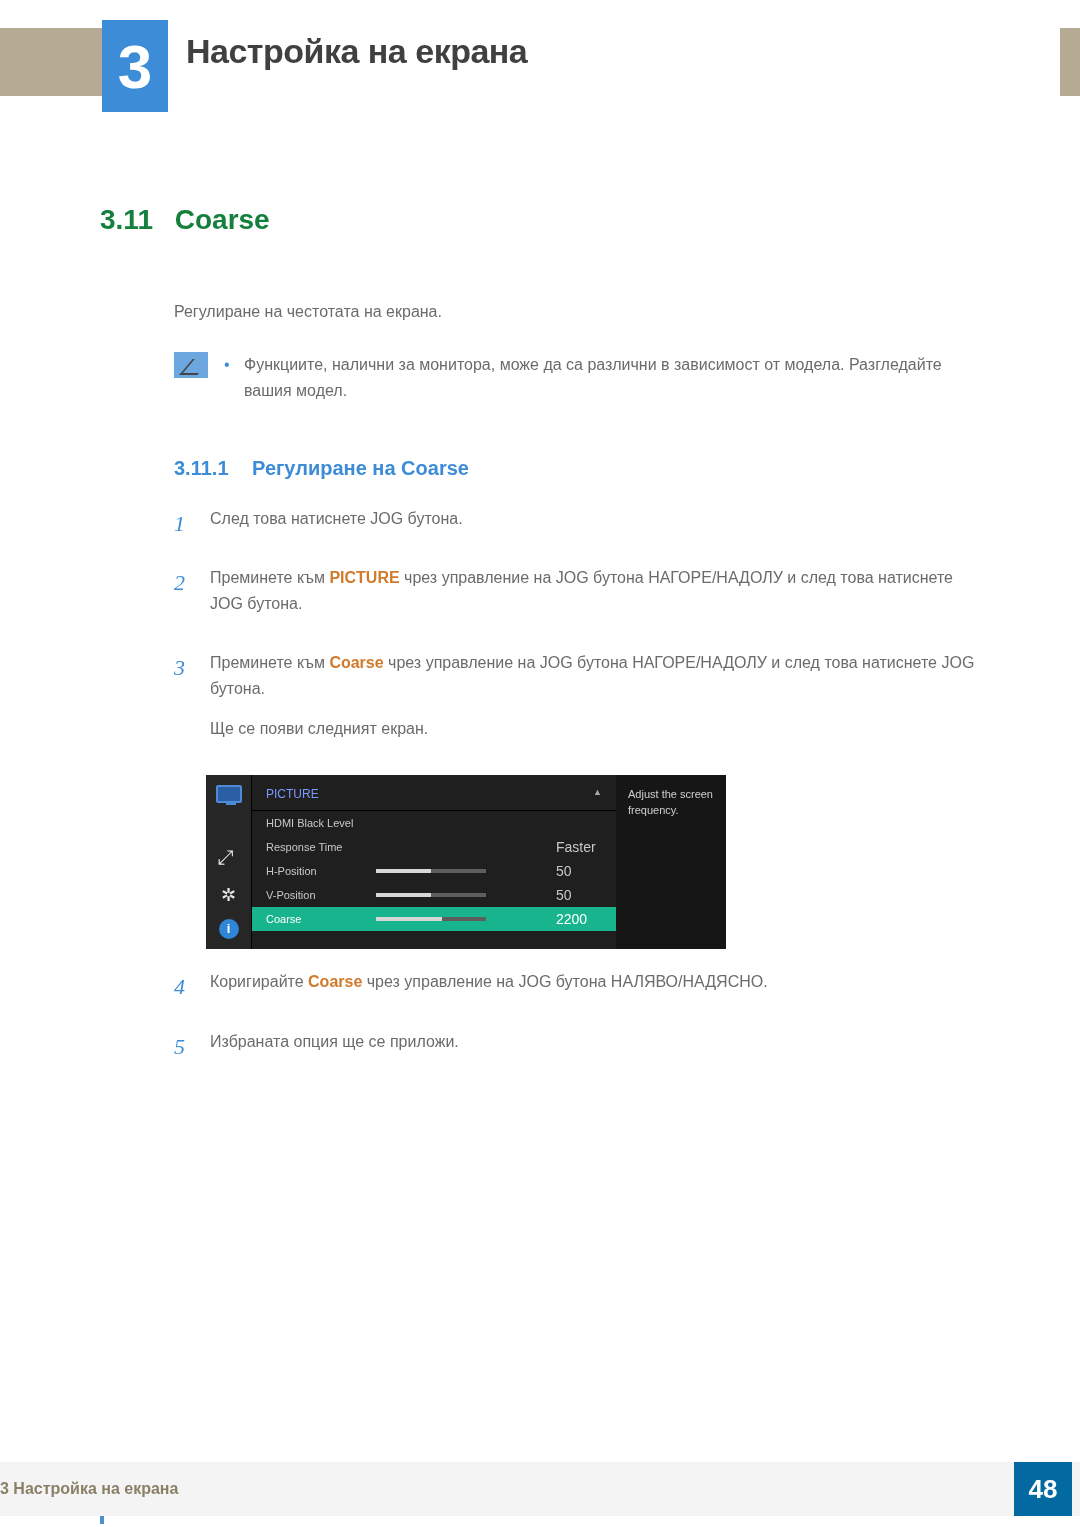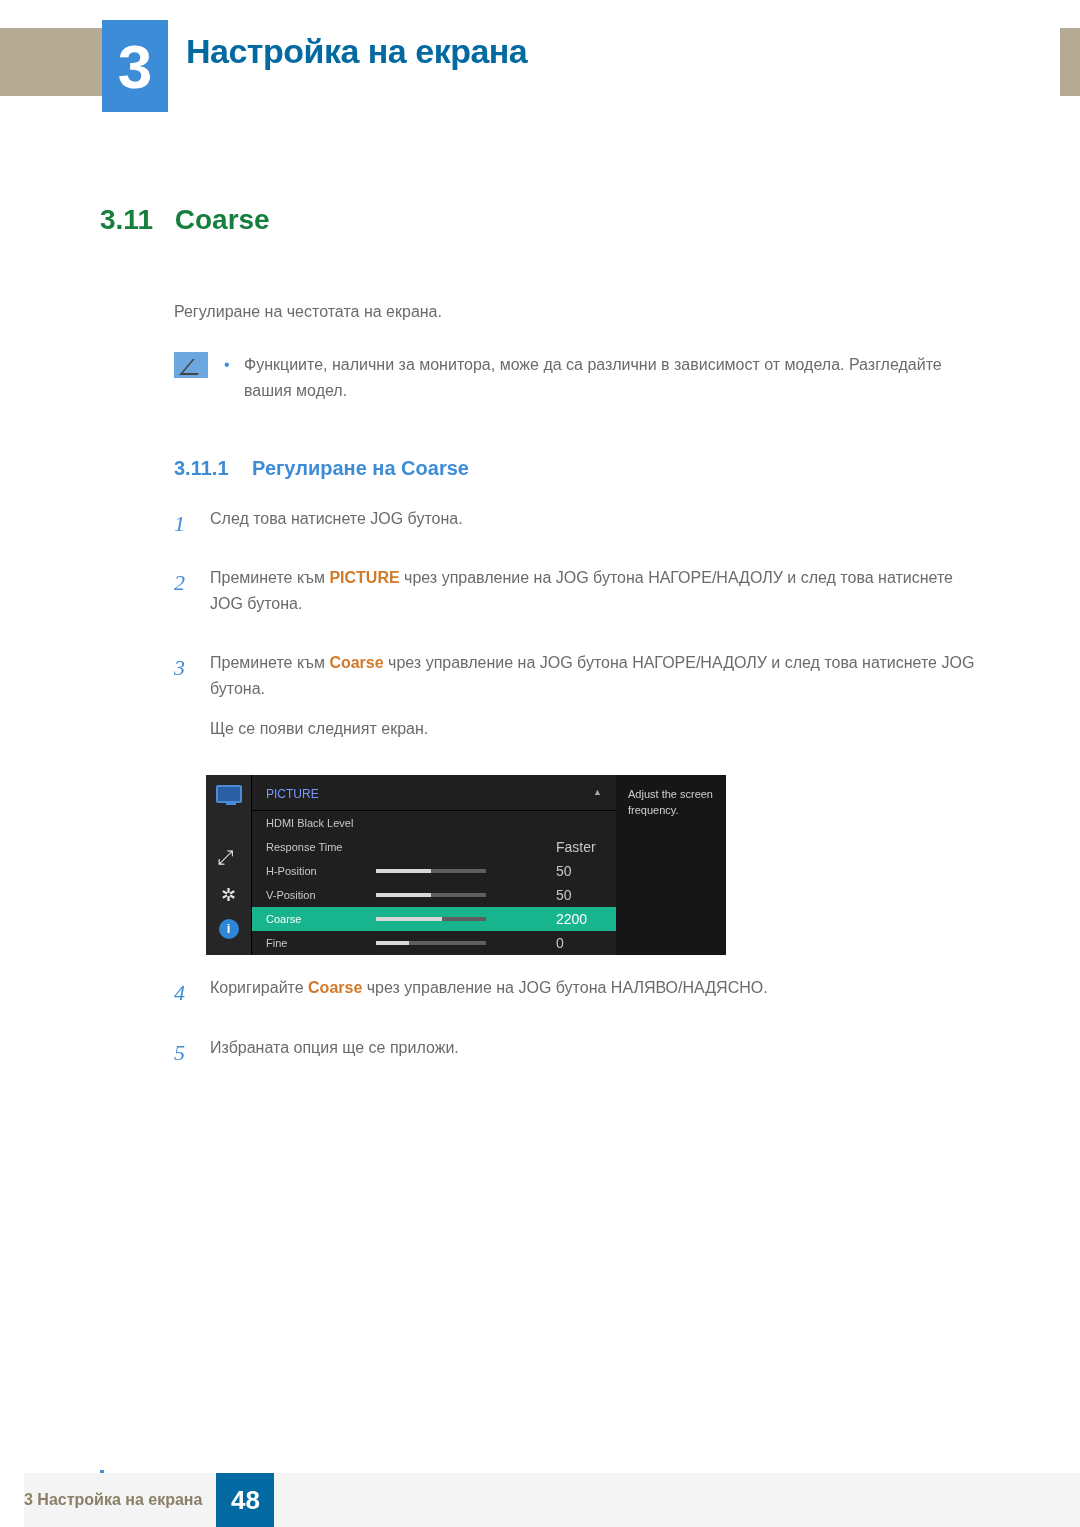"Настройка на екрана" .chapter-title { color: #0369a1 -> #404040 }
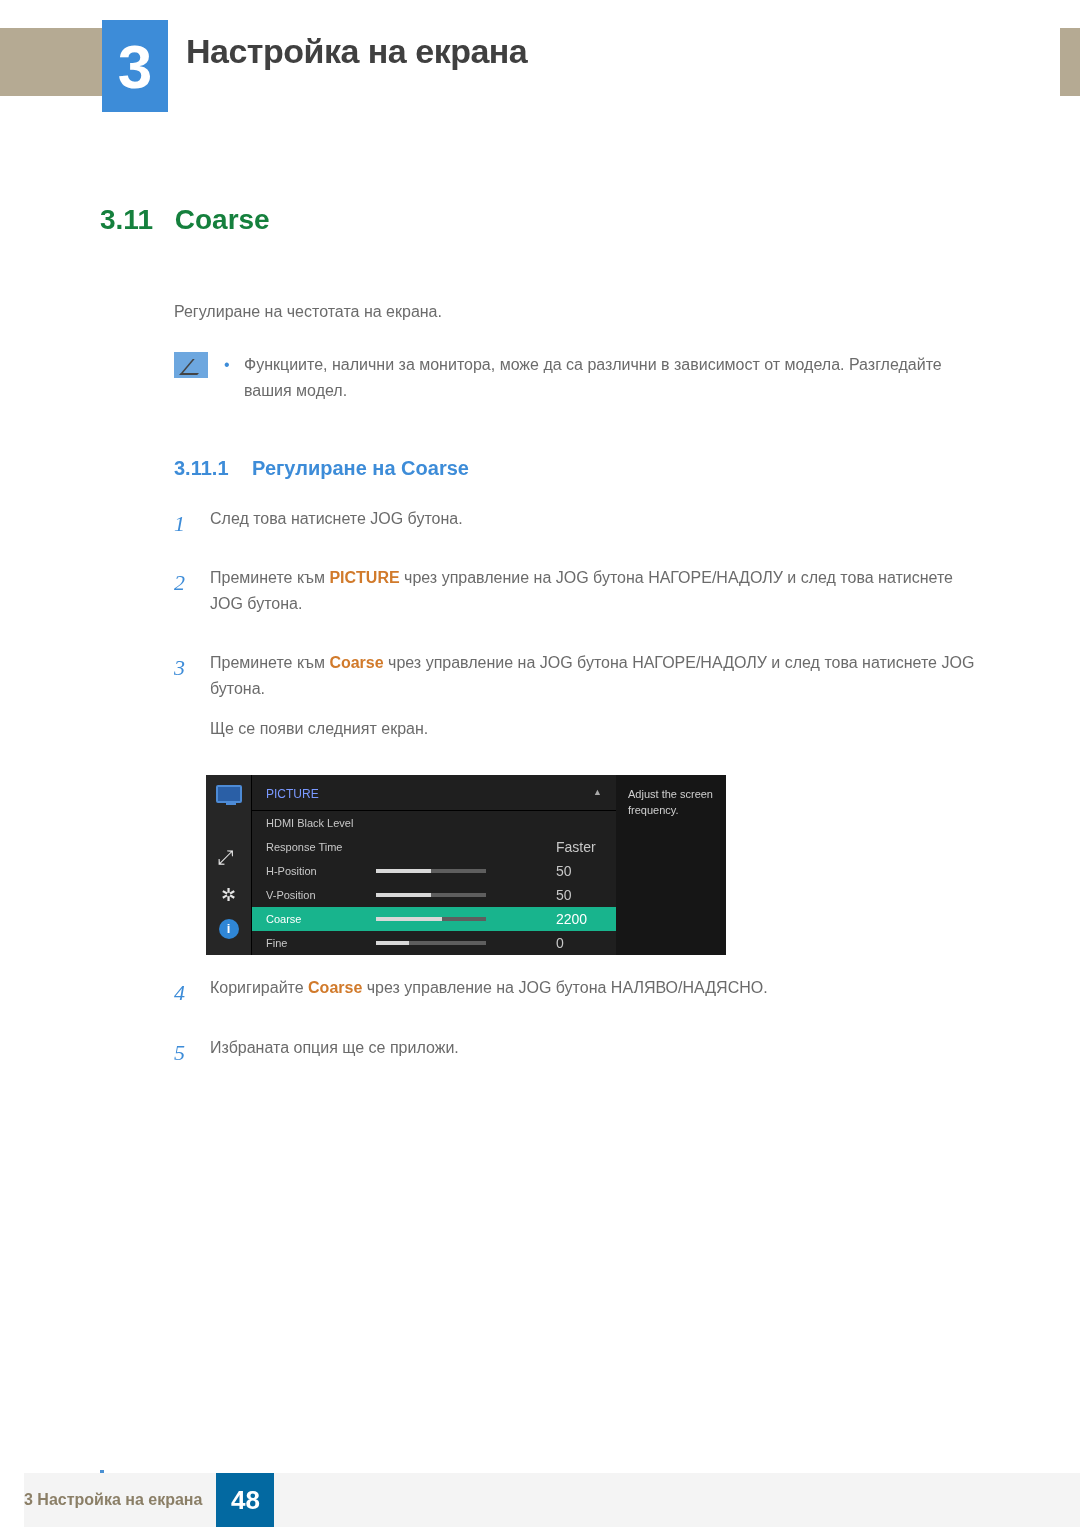"Fine" div.osd-row { html: <div> <div>Fine</div> <div> <div> <div></div> </div> </div> <div>0</div> </div> -> none }
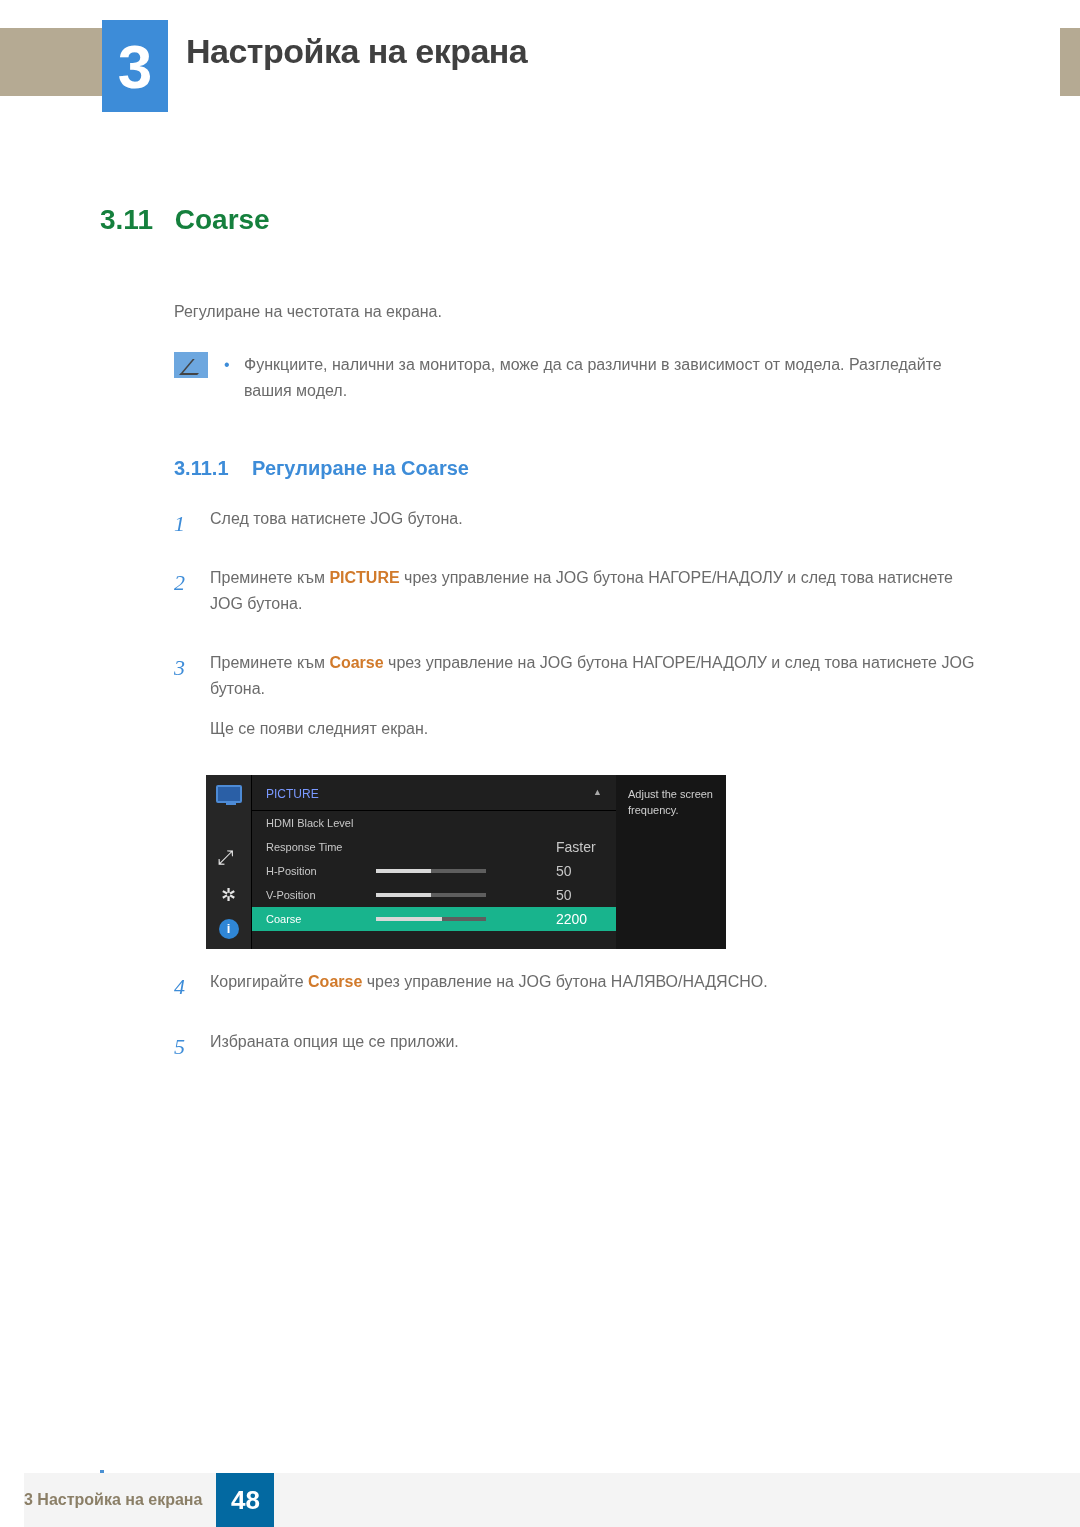"3 Настройка на екрана" .footer { bottom: 0 -> 11px; justify-content: flex-start -> space-between; margin-left: 24px -> none }
